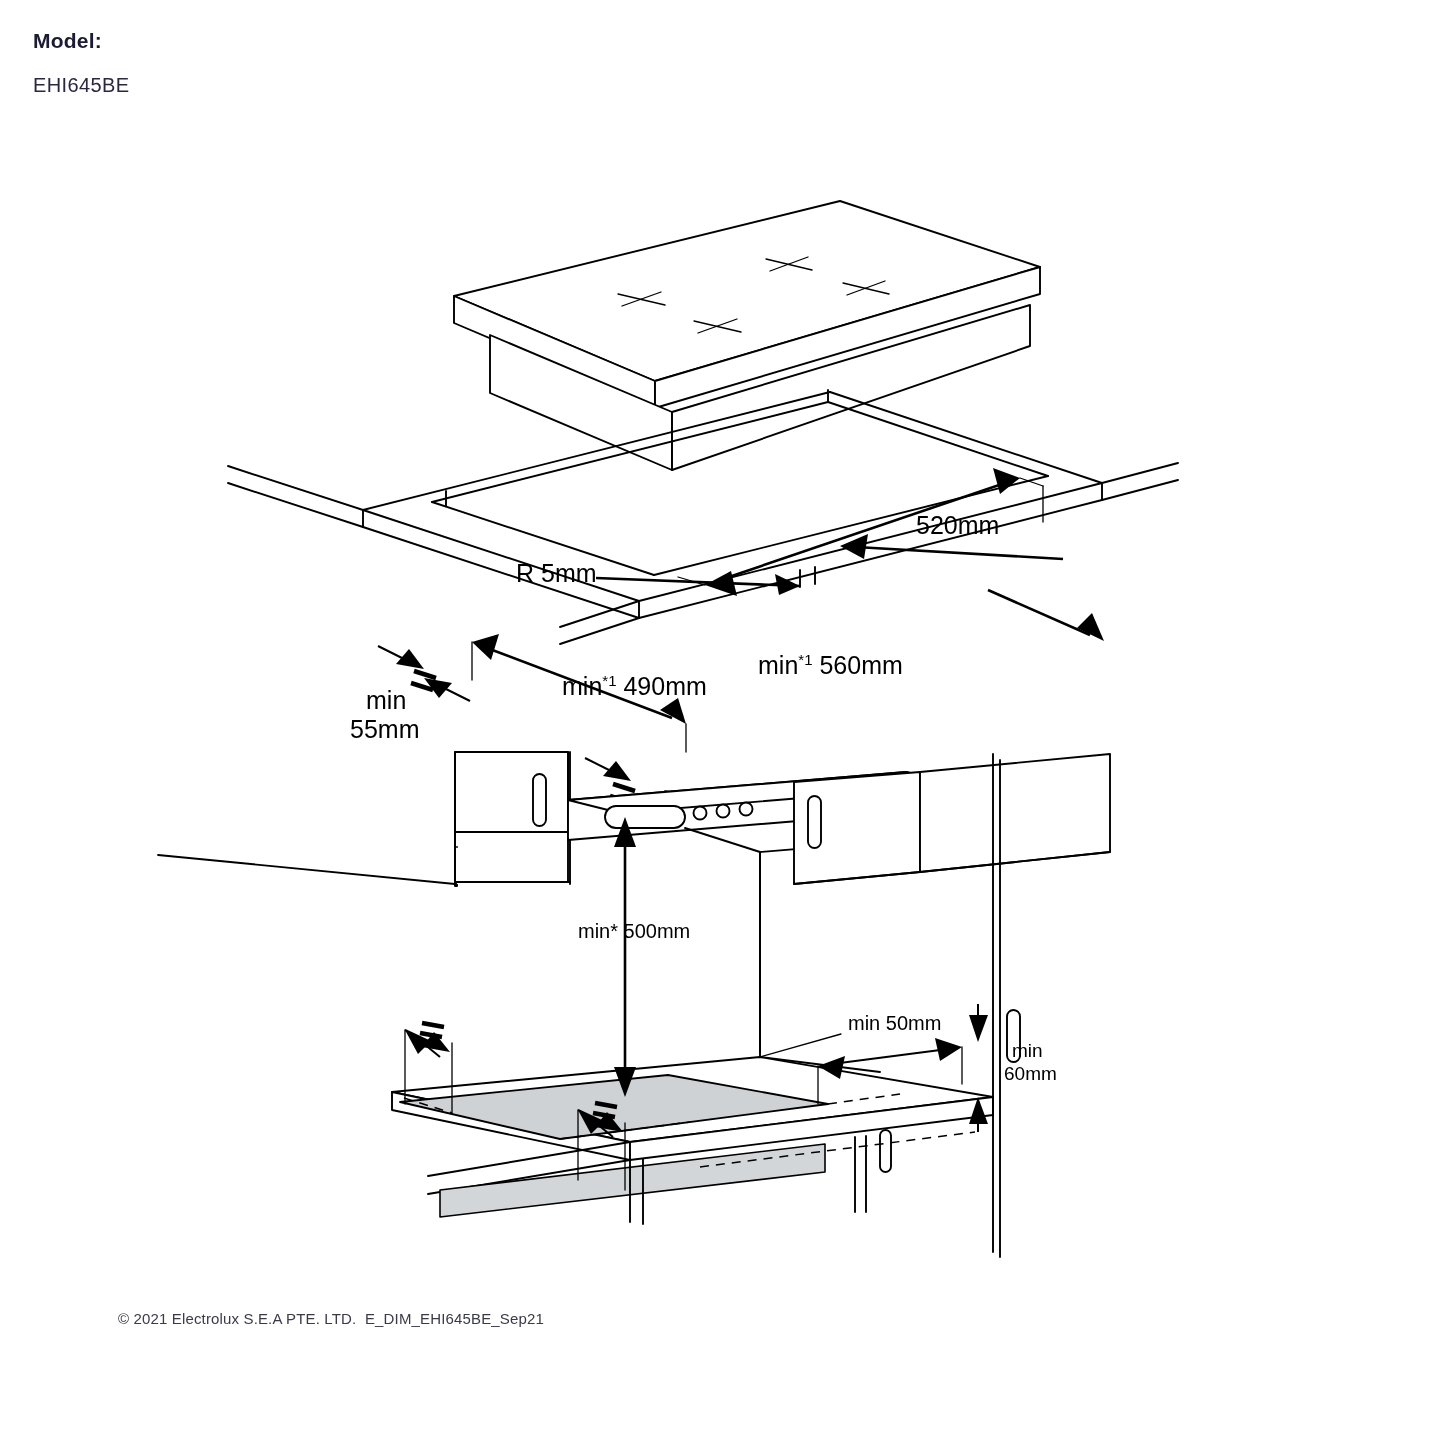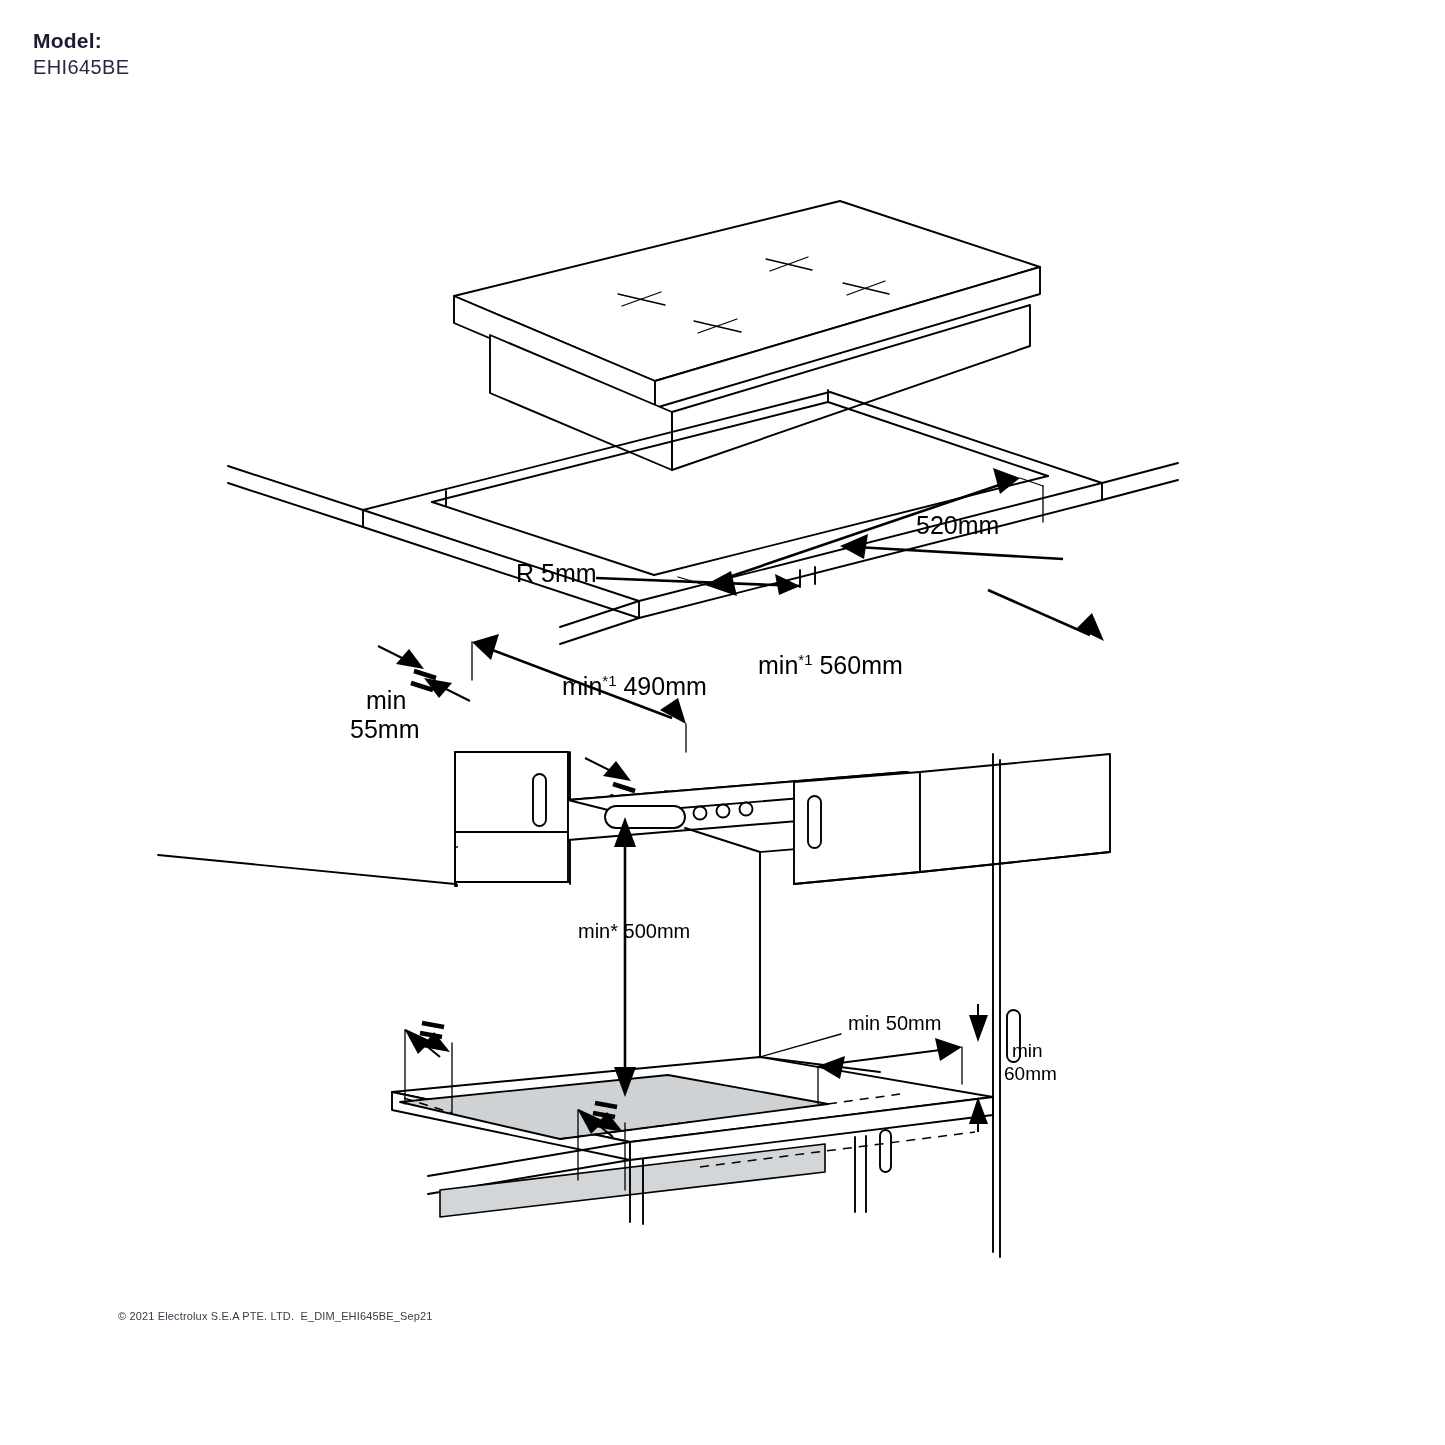"EHI645BE" #header .model-value { margin-top: 1px -> 19px }
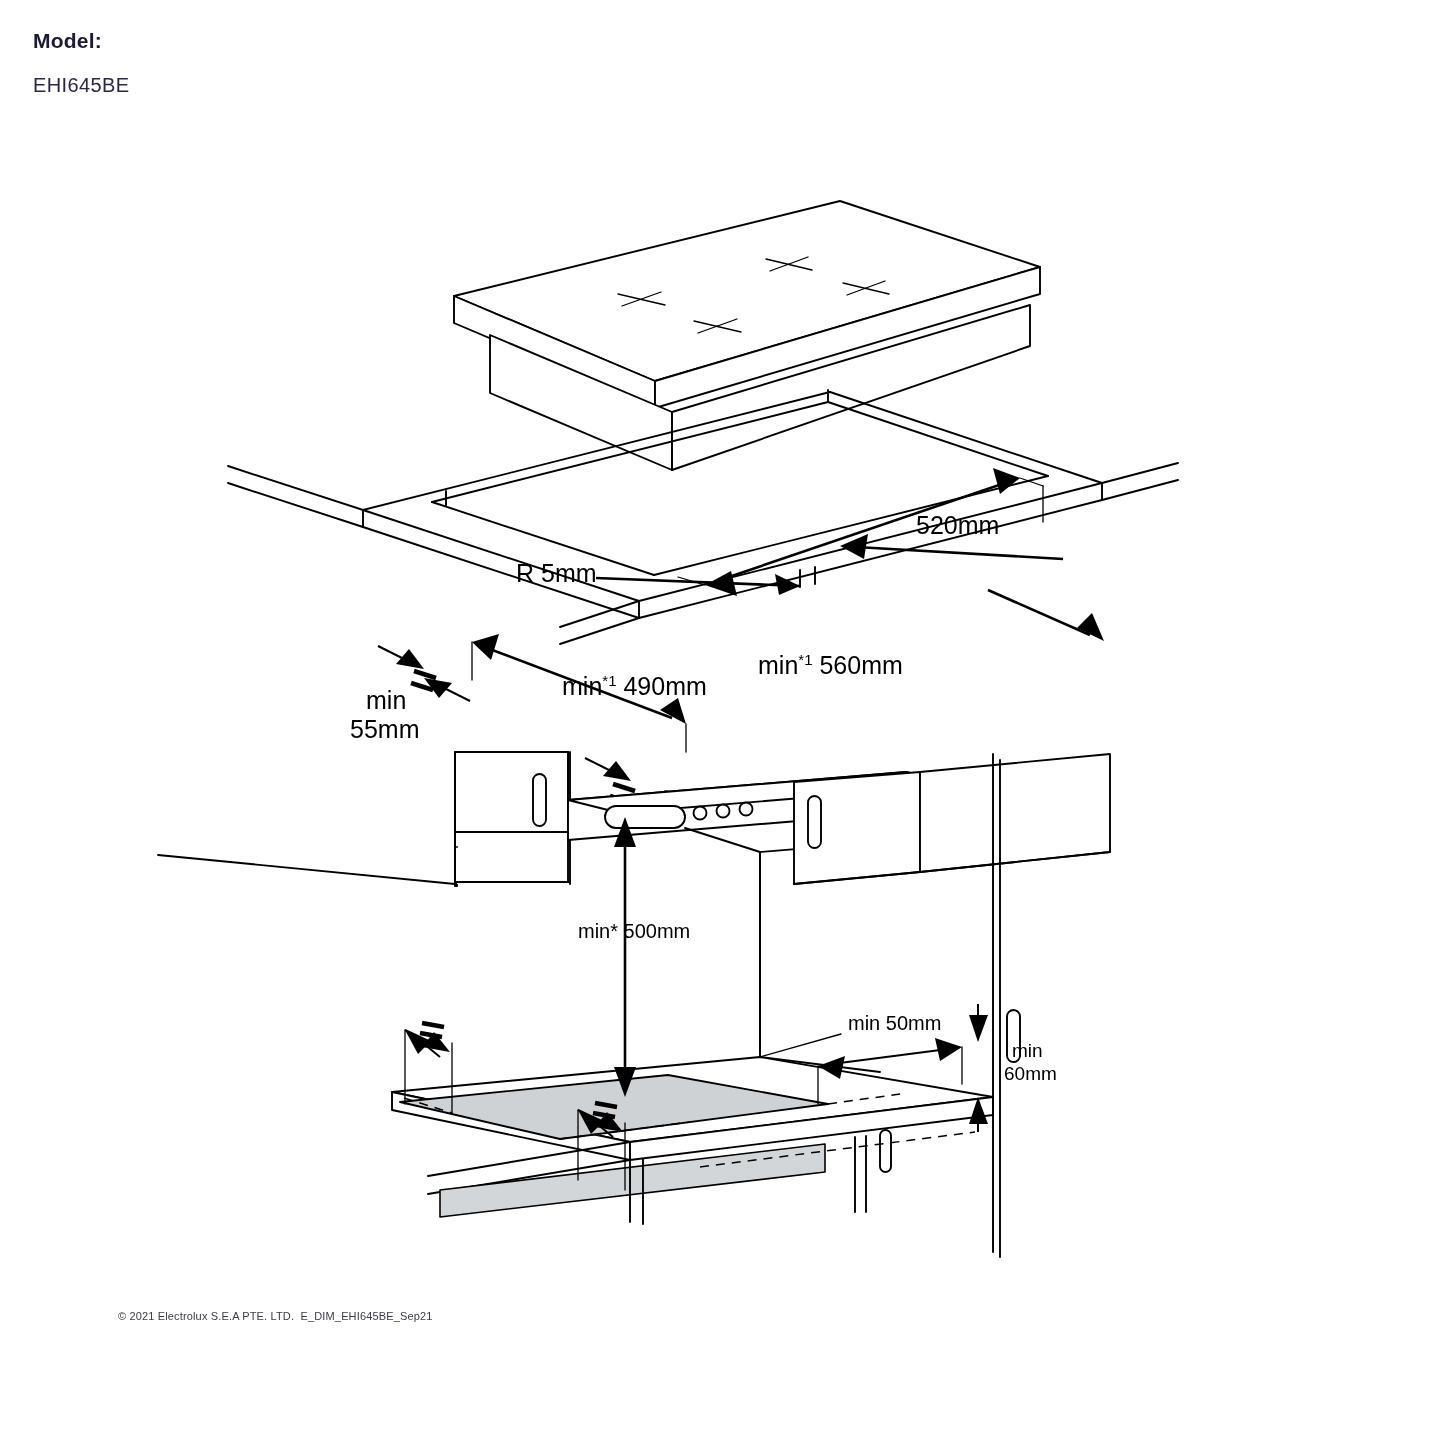"© 2021 Electrolux S.E.A PTE." #footer { font-size: 11px -> 15px }
